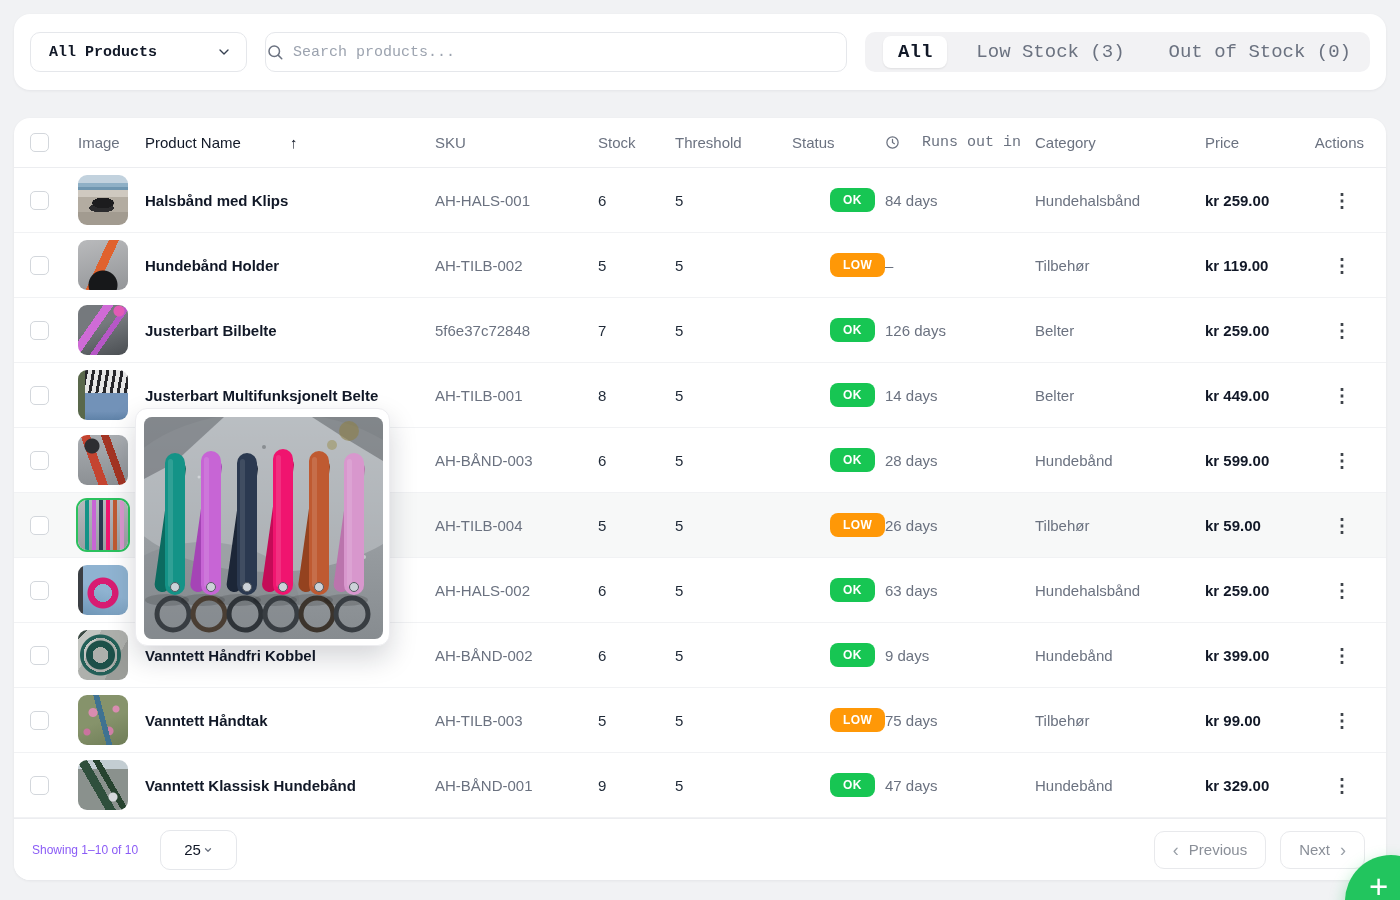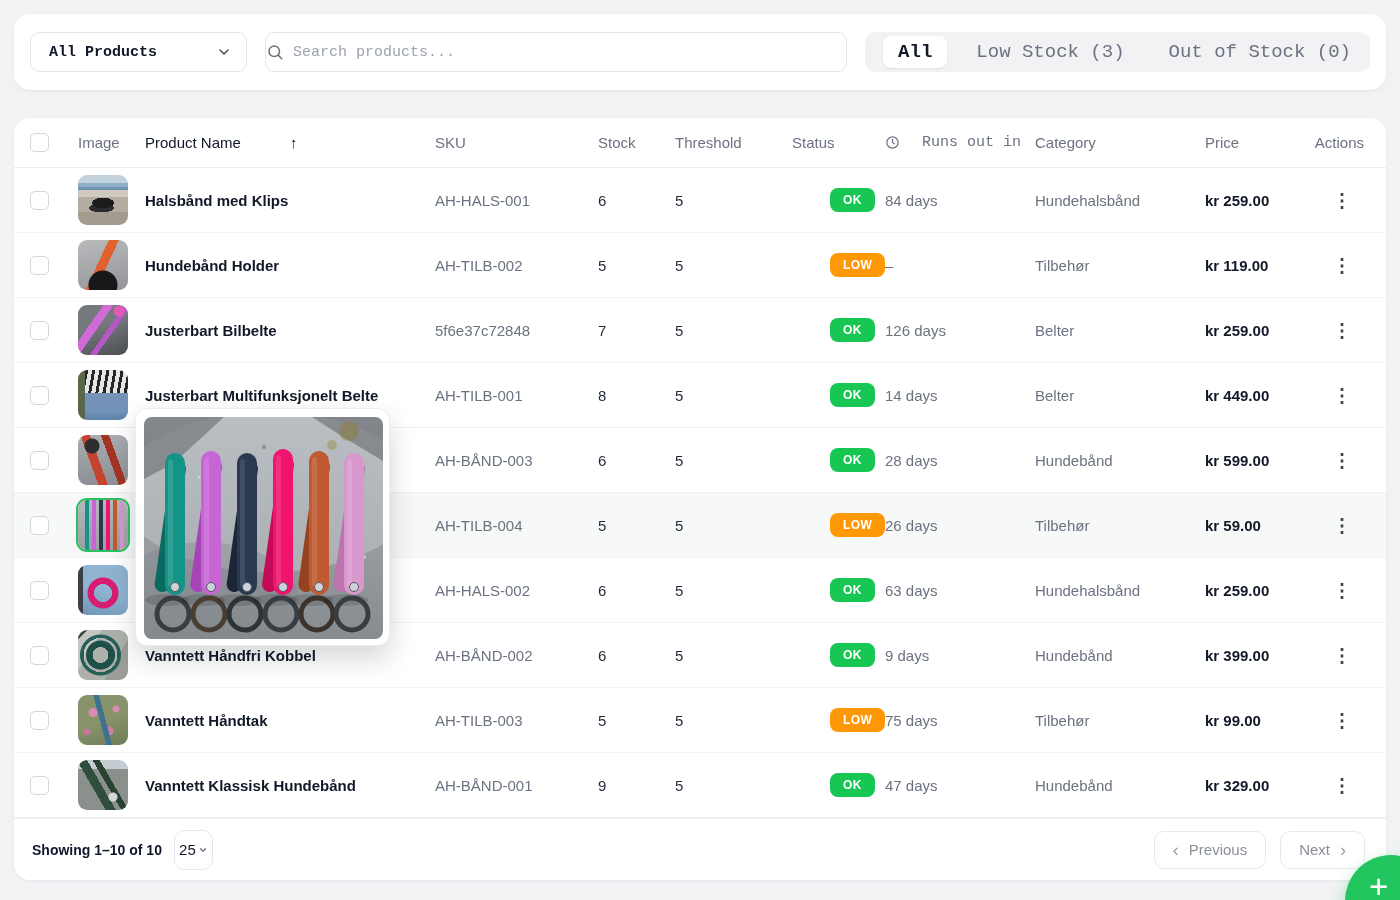"Showing 1–10 of 10" .summary { color: #0f172a -> #8b5cf6; font-size: 14px -> 12px; font-weight: bold -> none }
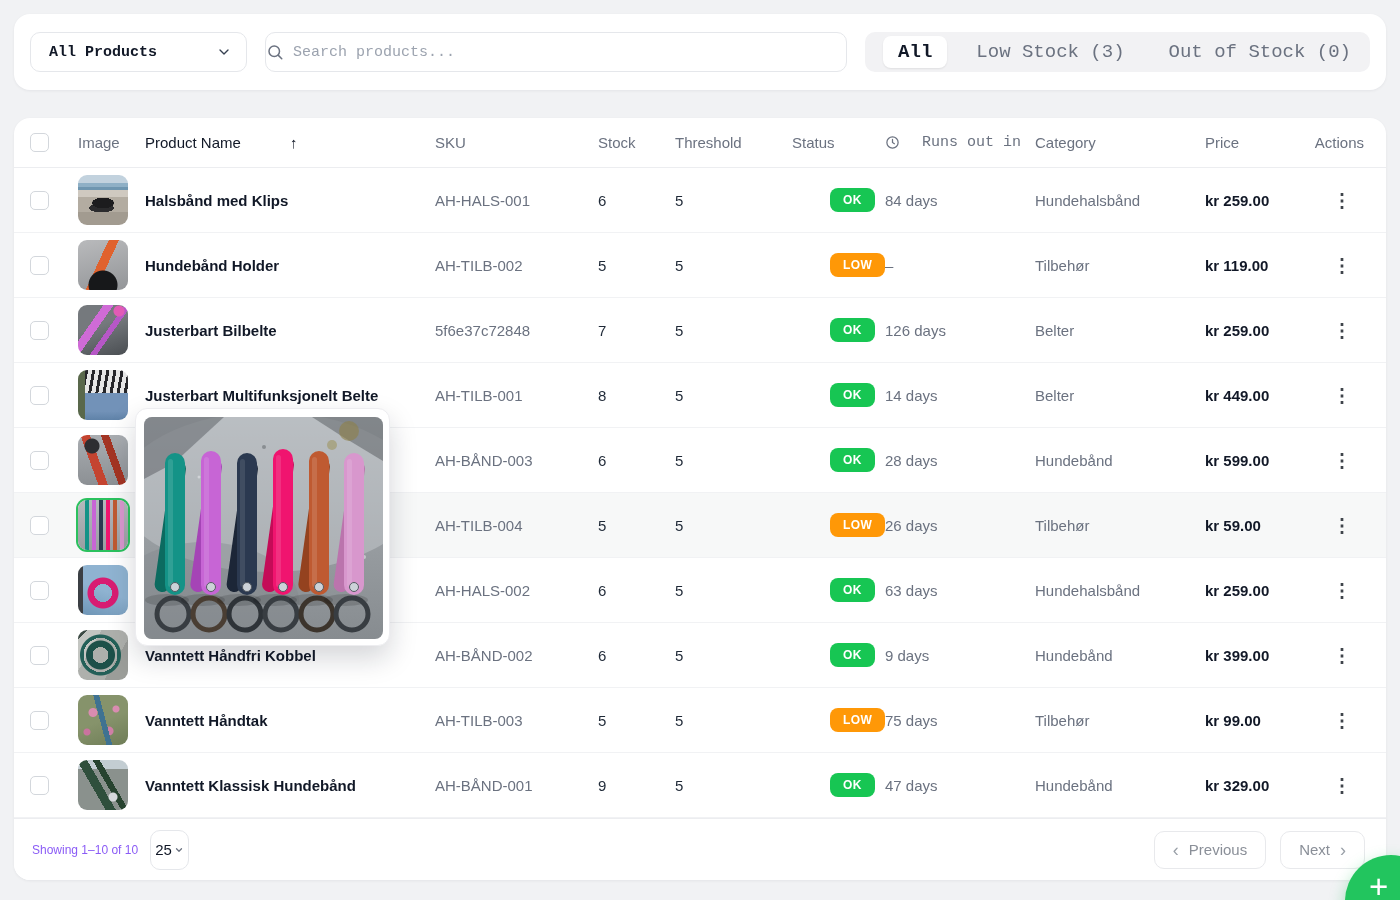"25" .pagesize { margin-left: 12px -> 22px; width: 39px -> 77px }
